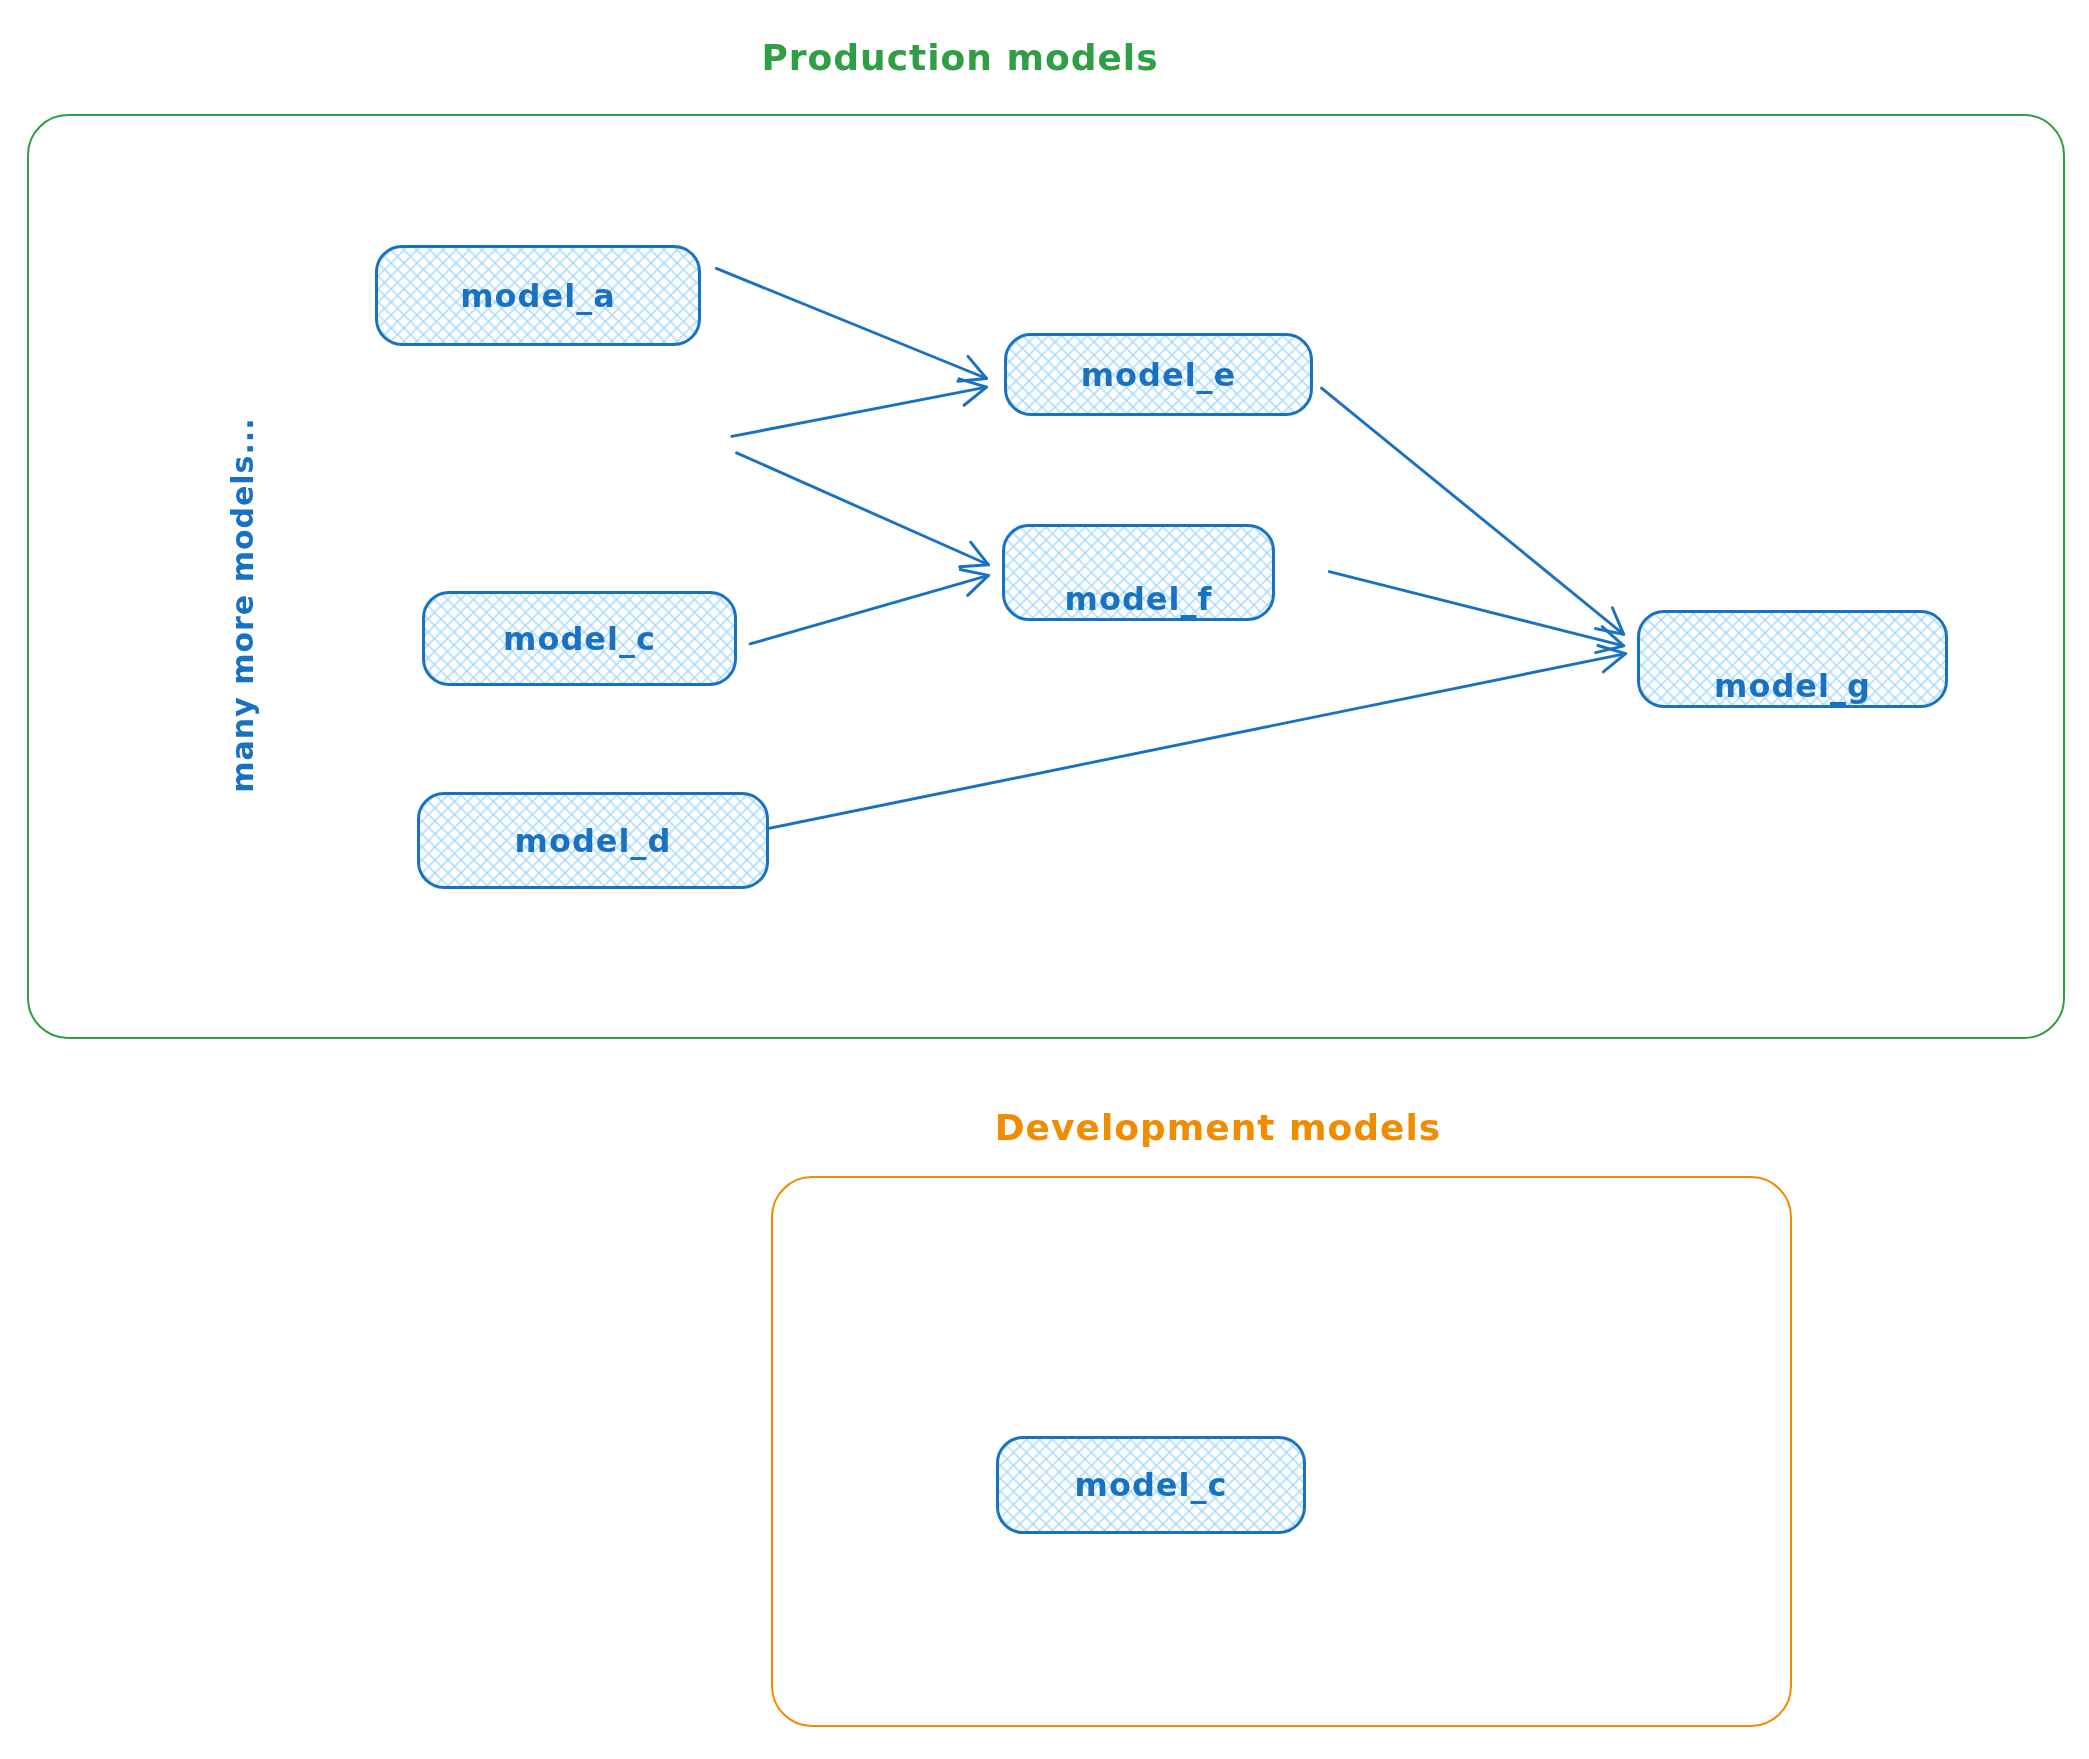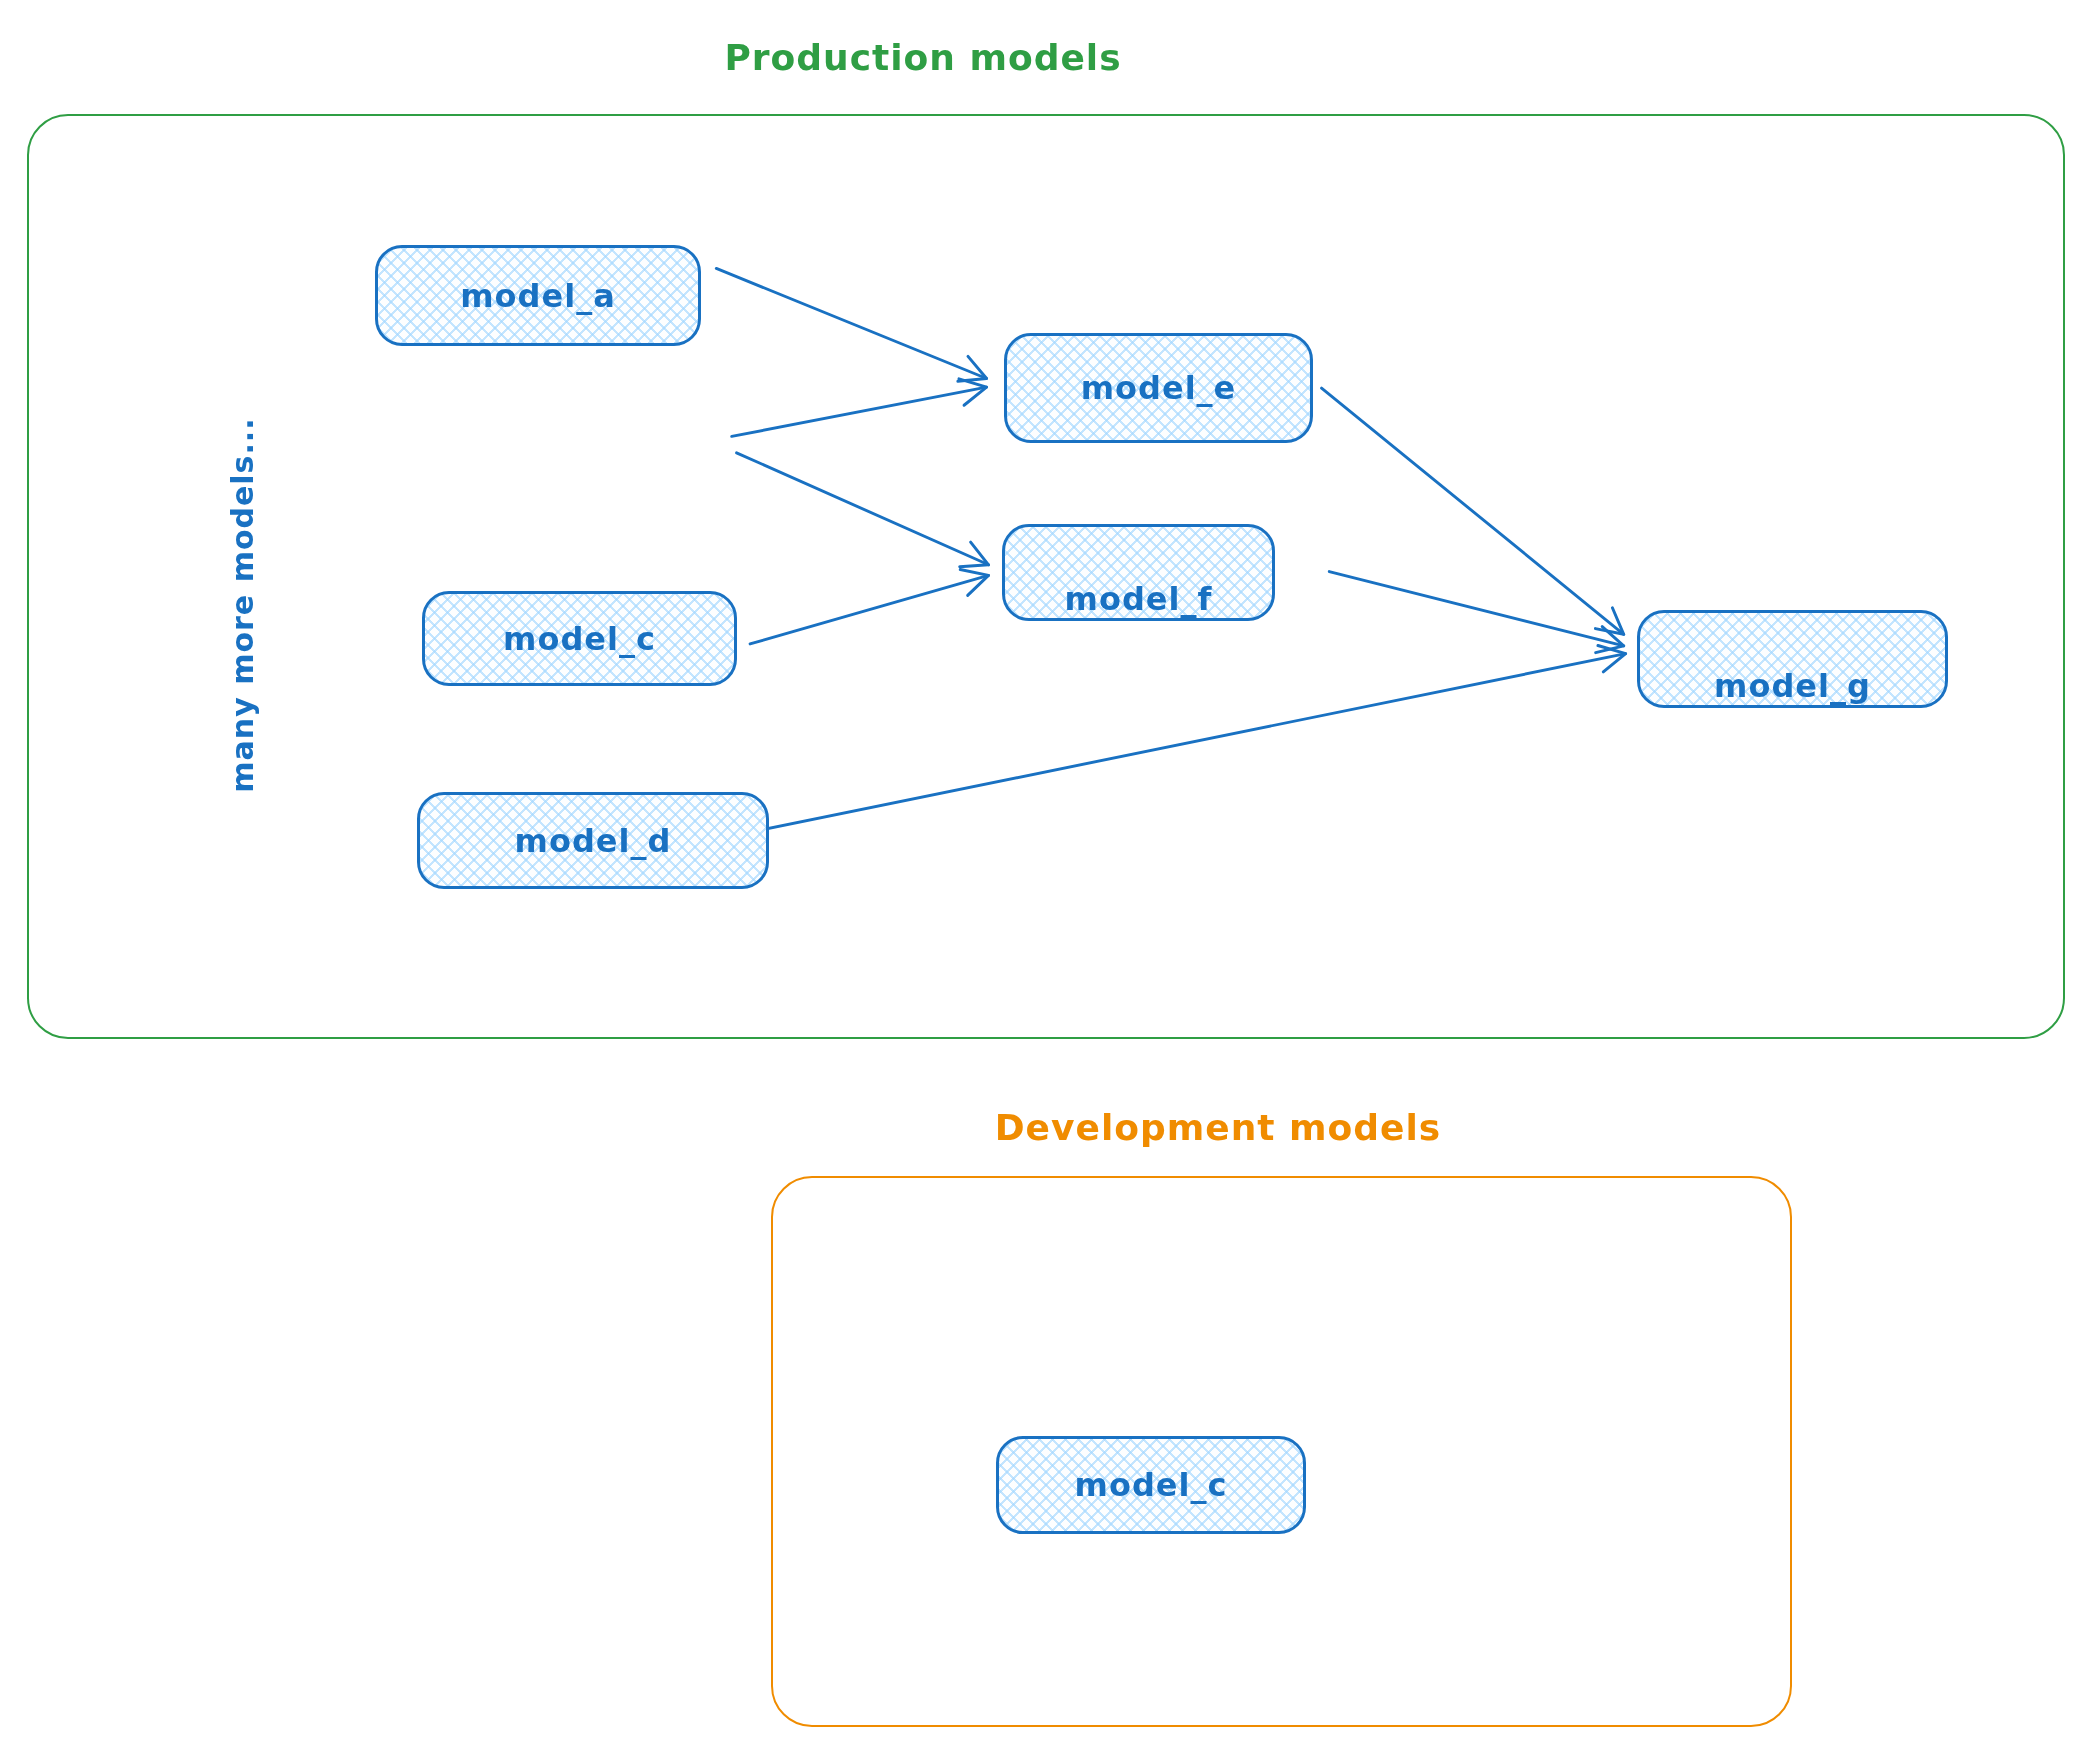"Production models" div.container-title { left: 923px -> 960px }
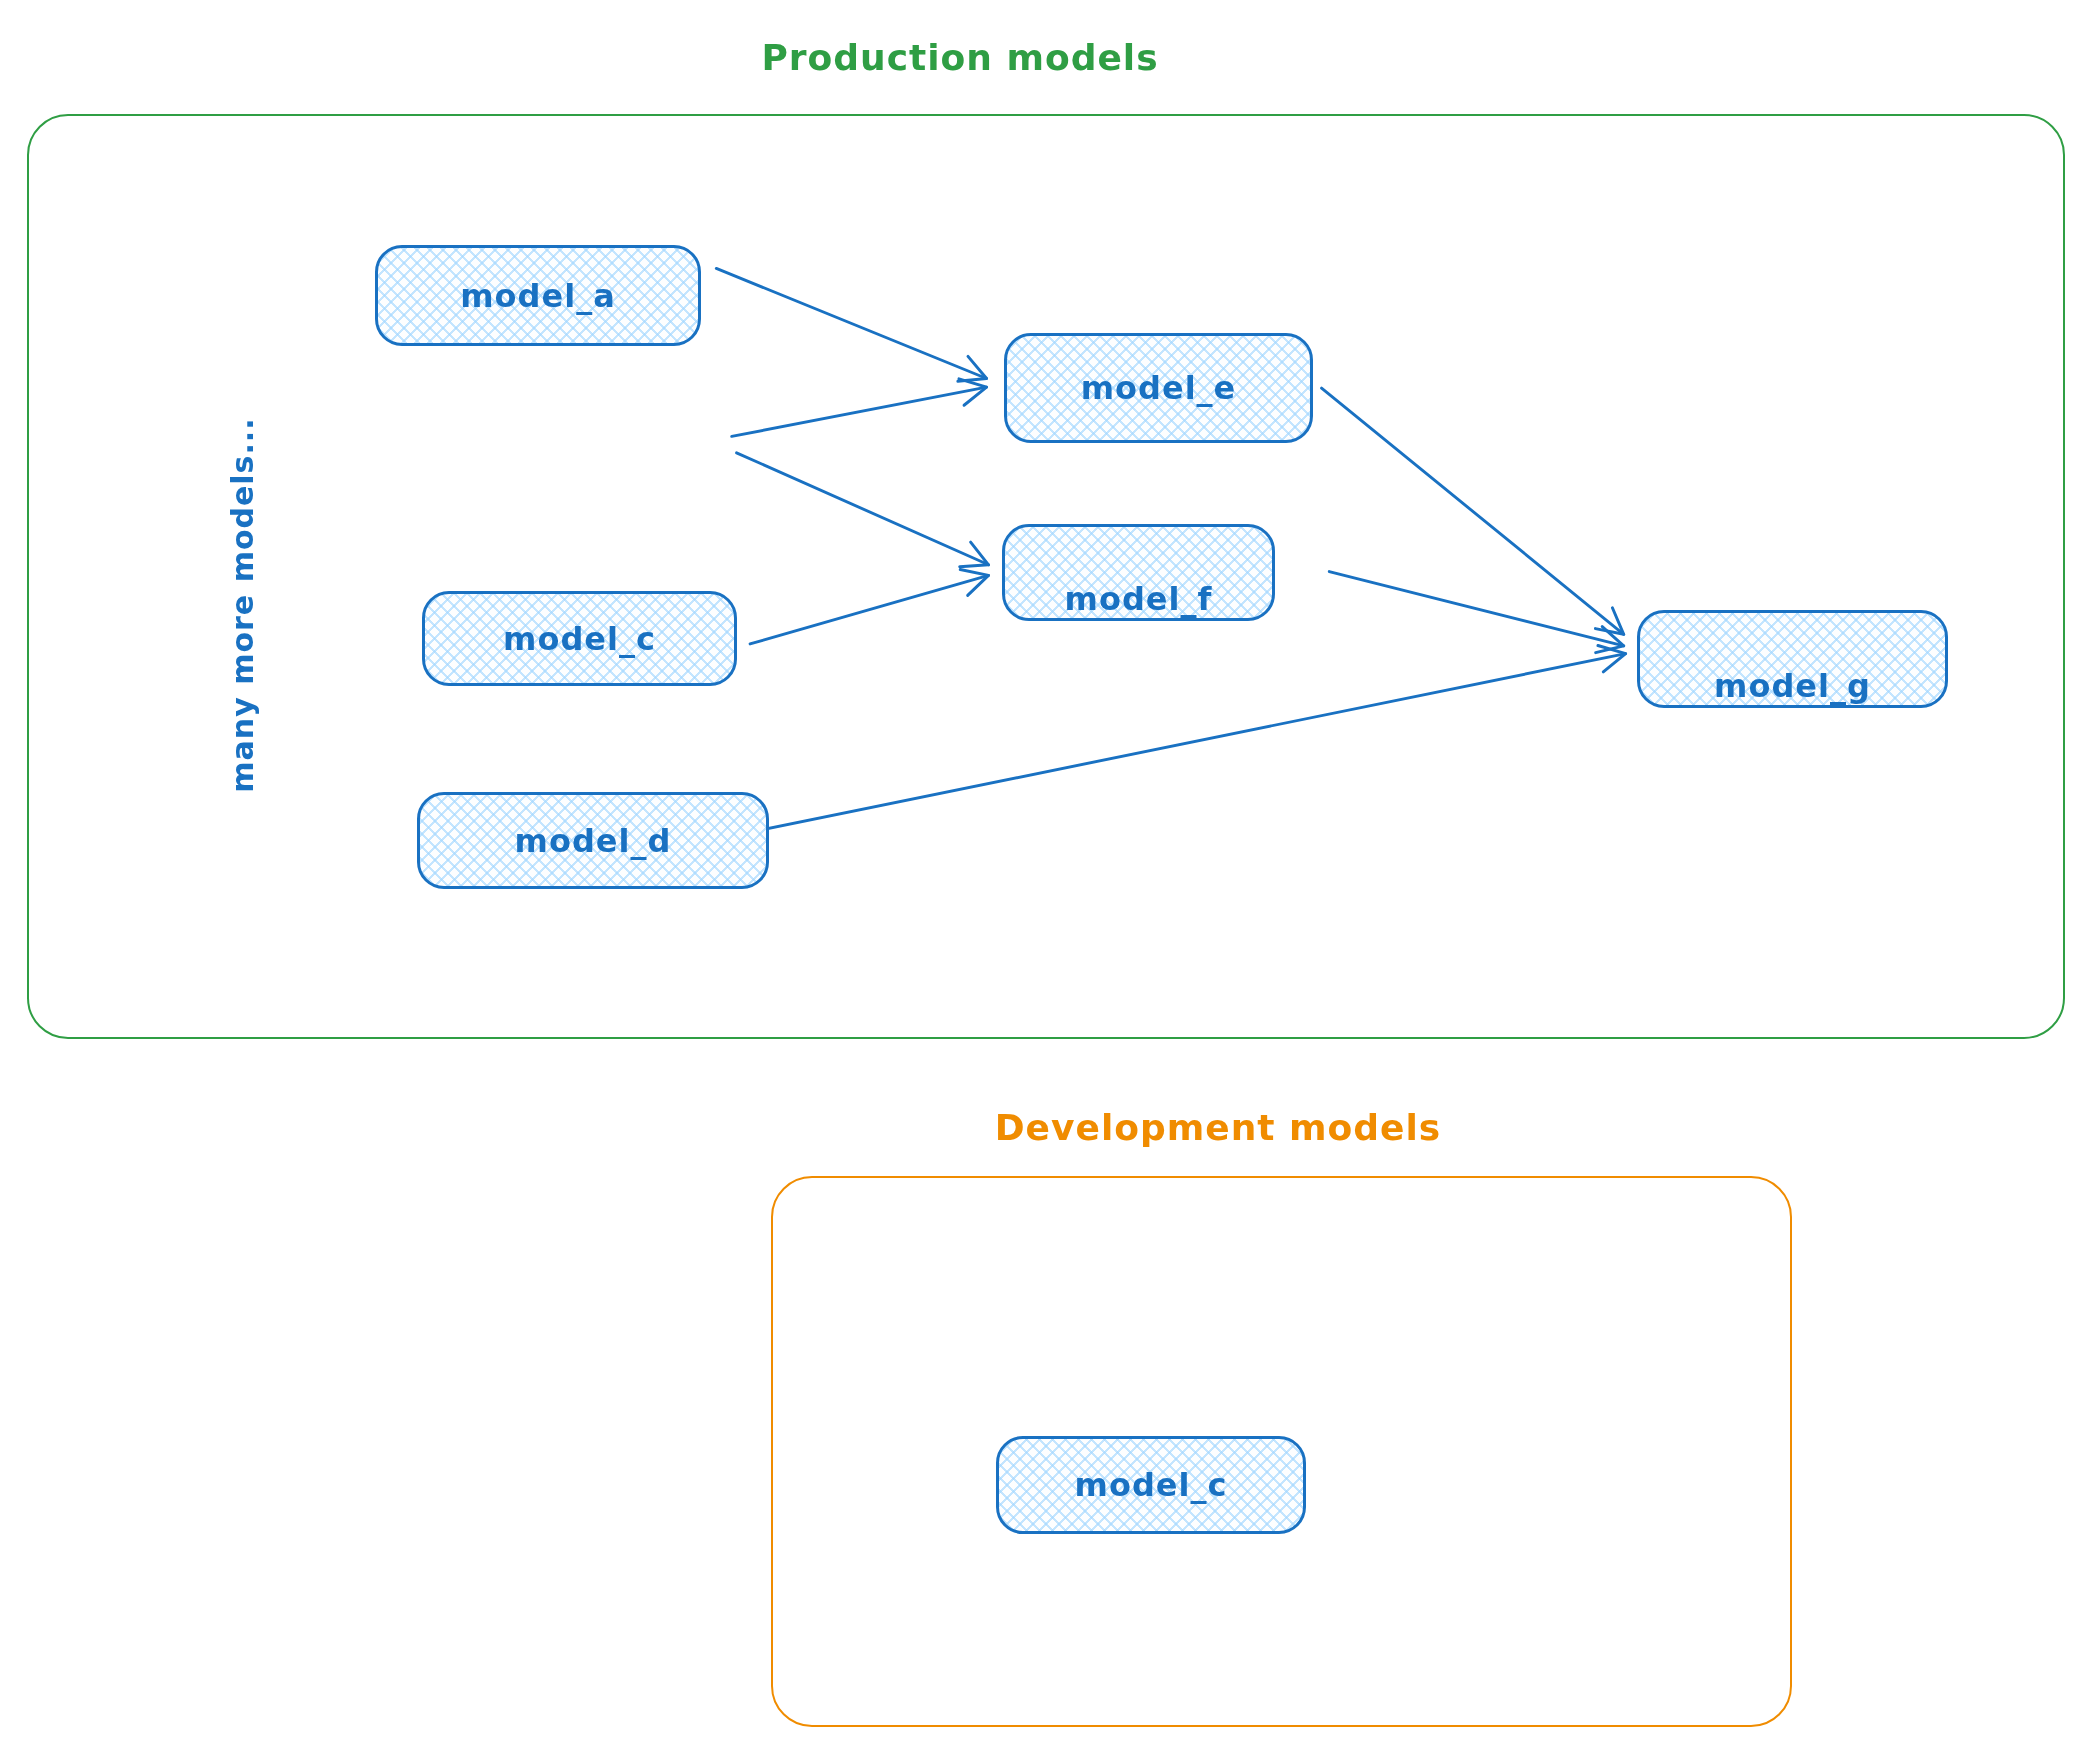"model_e" div.node { height: 110px -> 83px }
